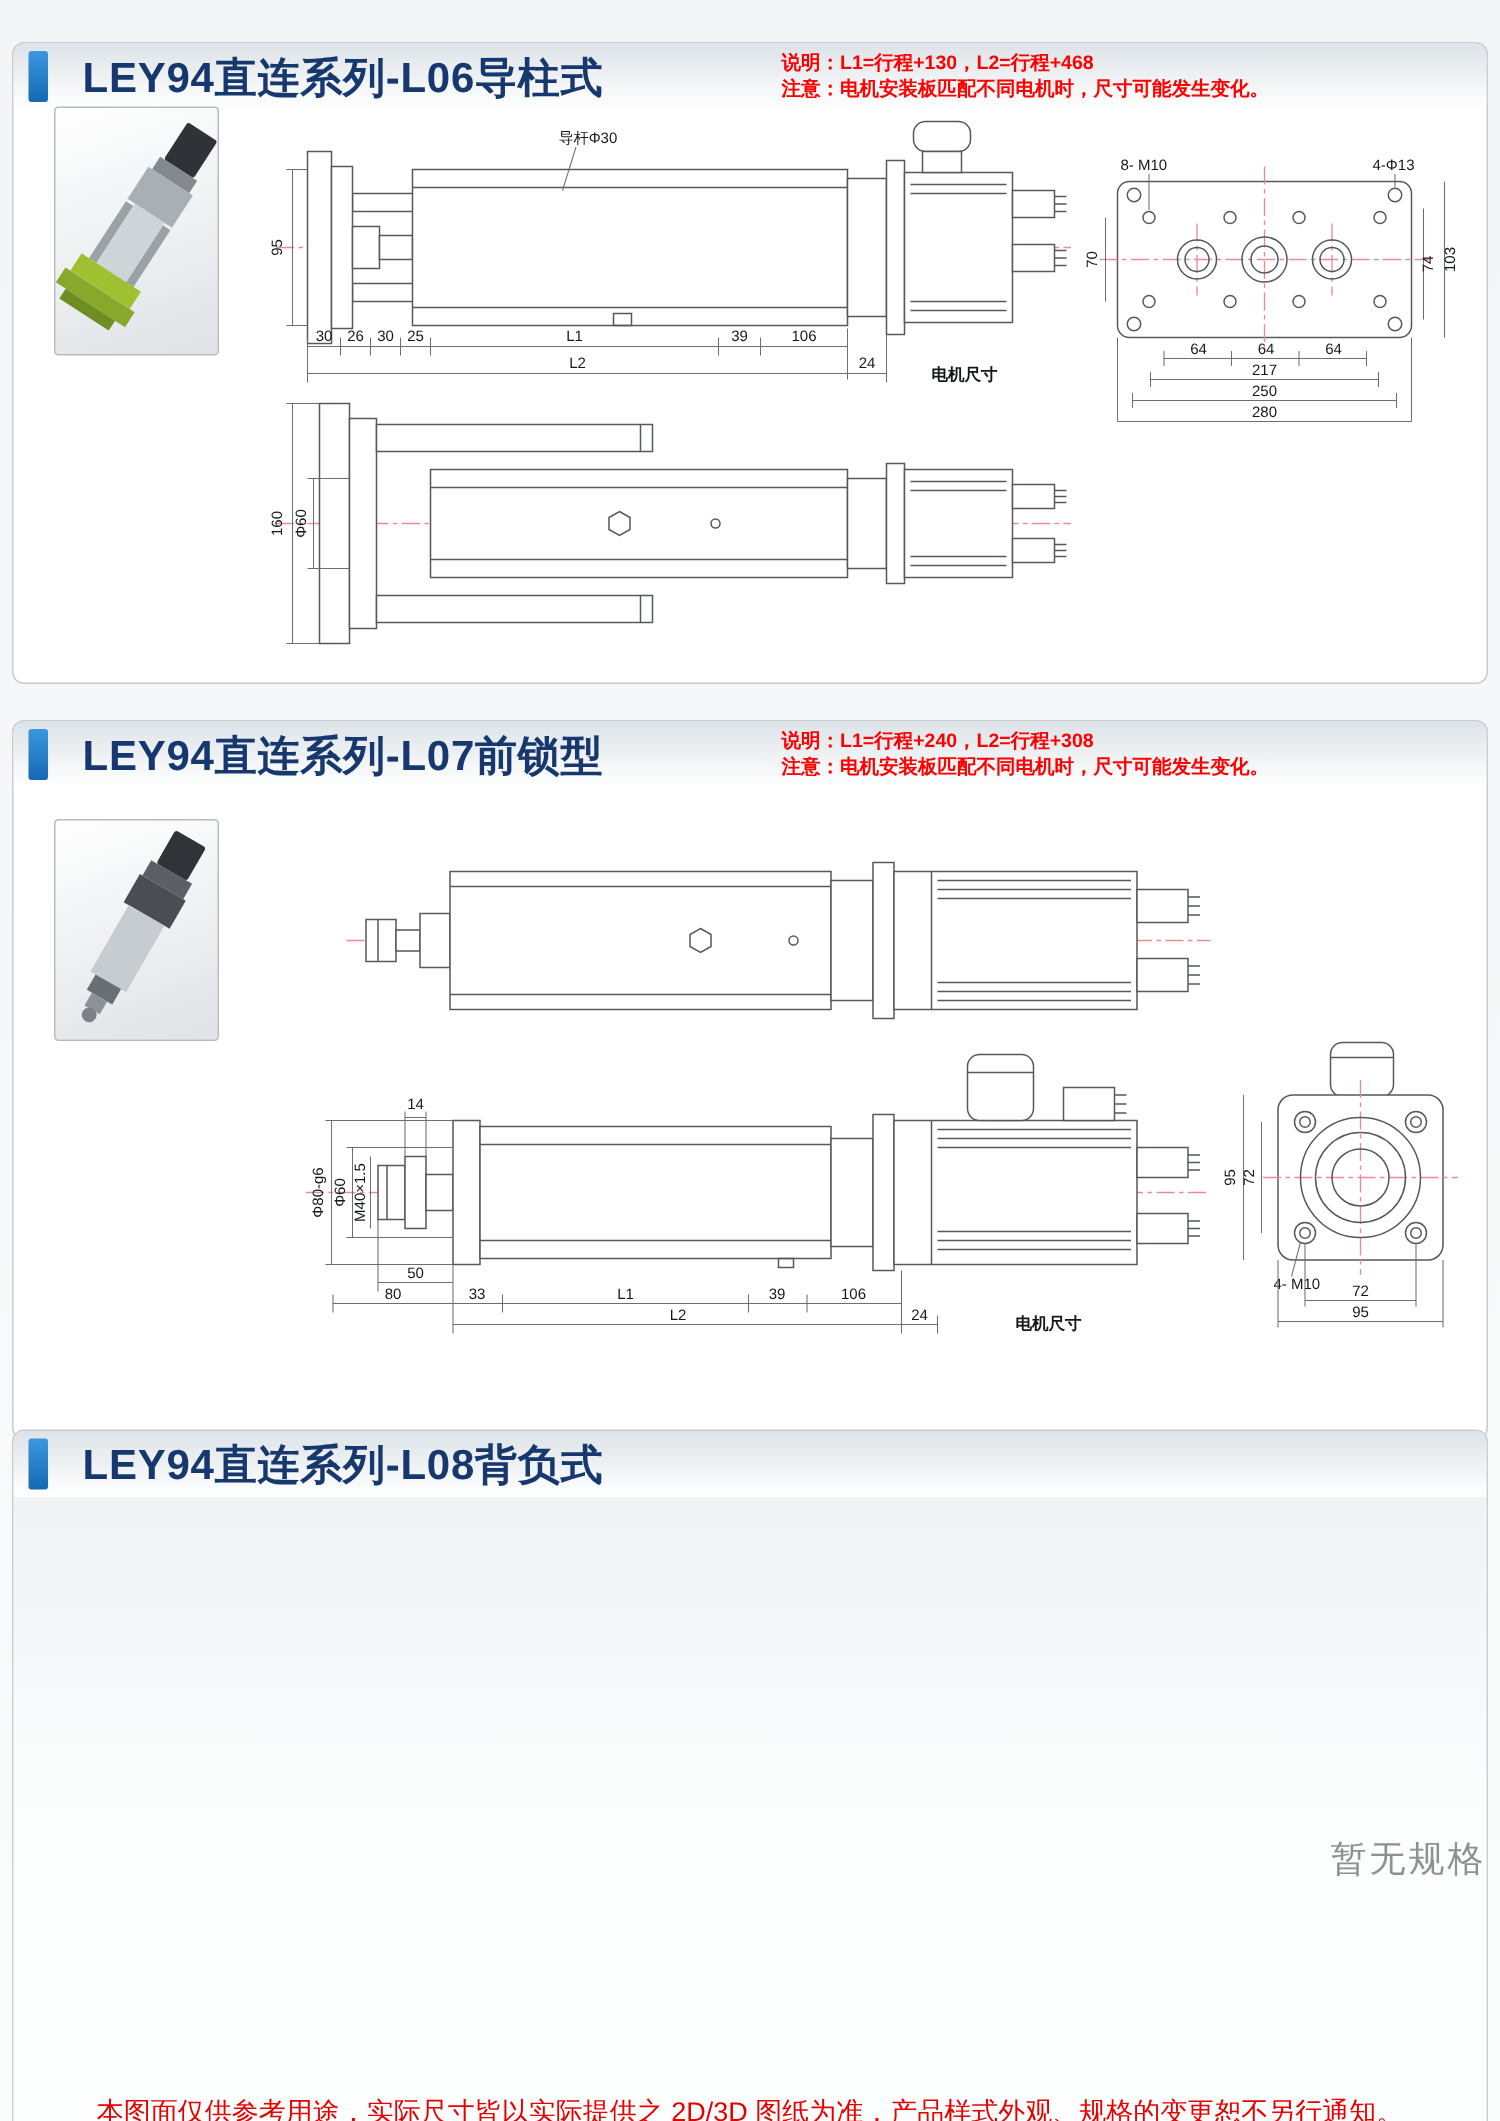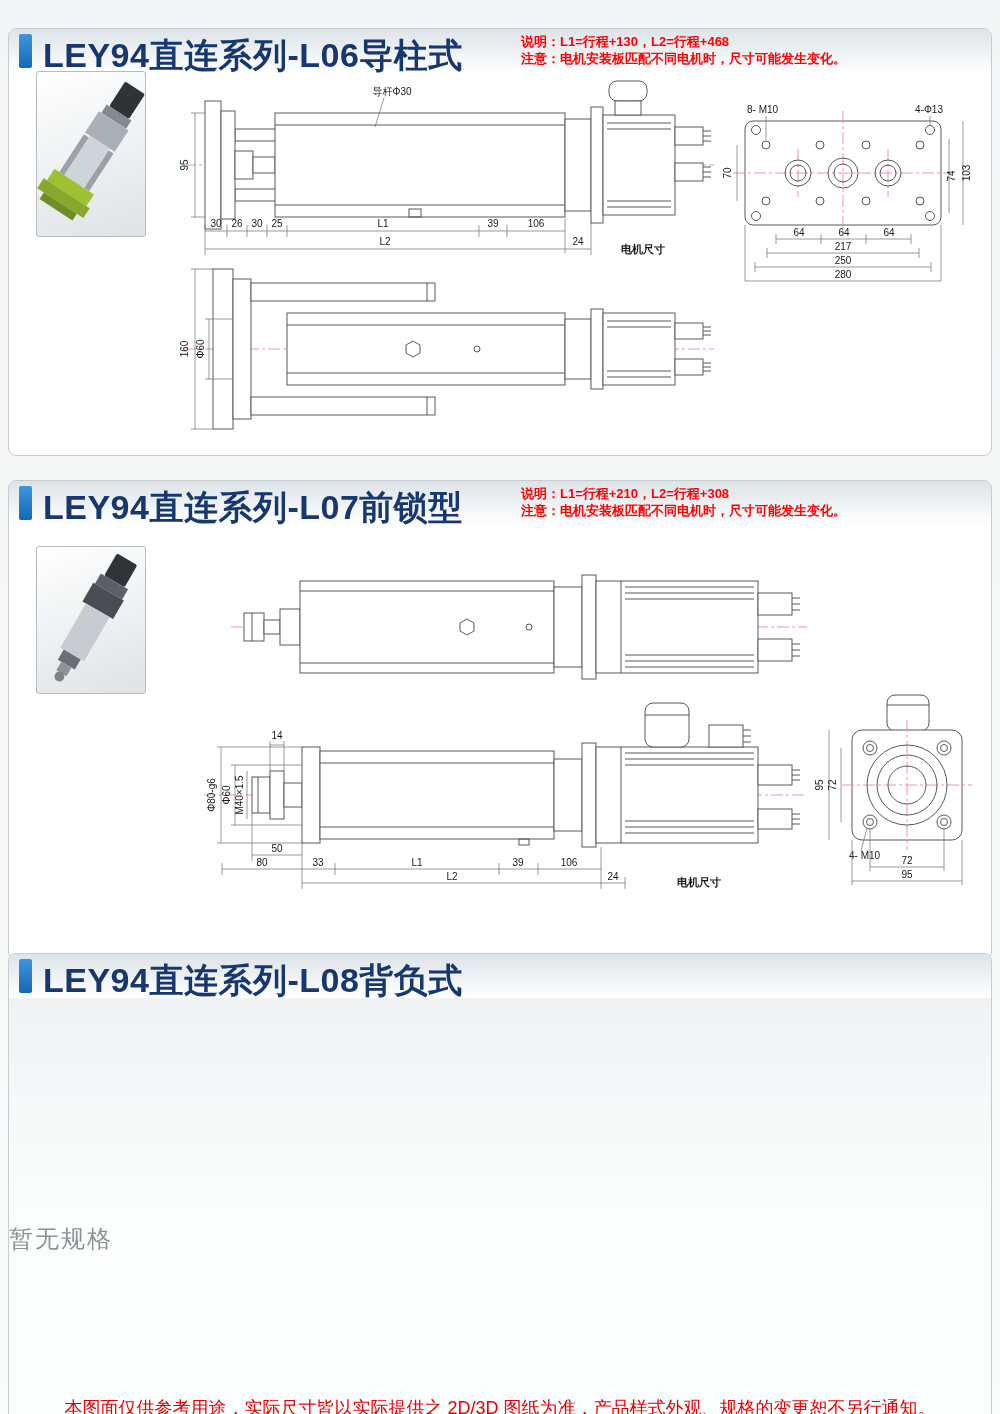"LEY94直连系列-L06导柱式" .title { font-size: 34px -> 28px; left: 34px -> 46px }
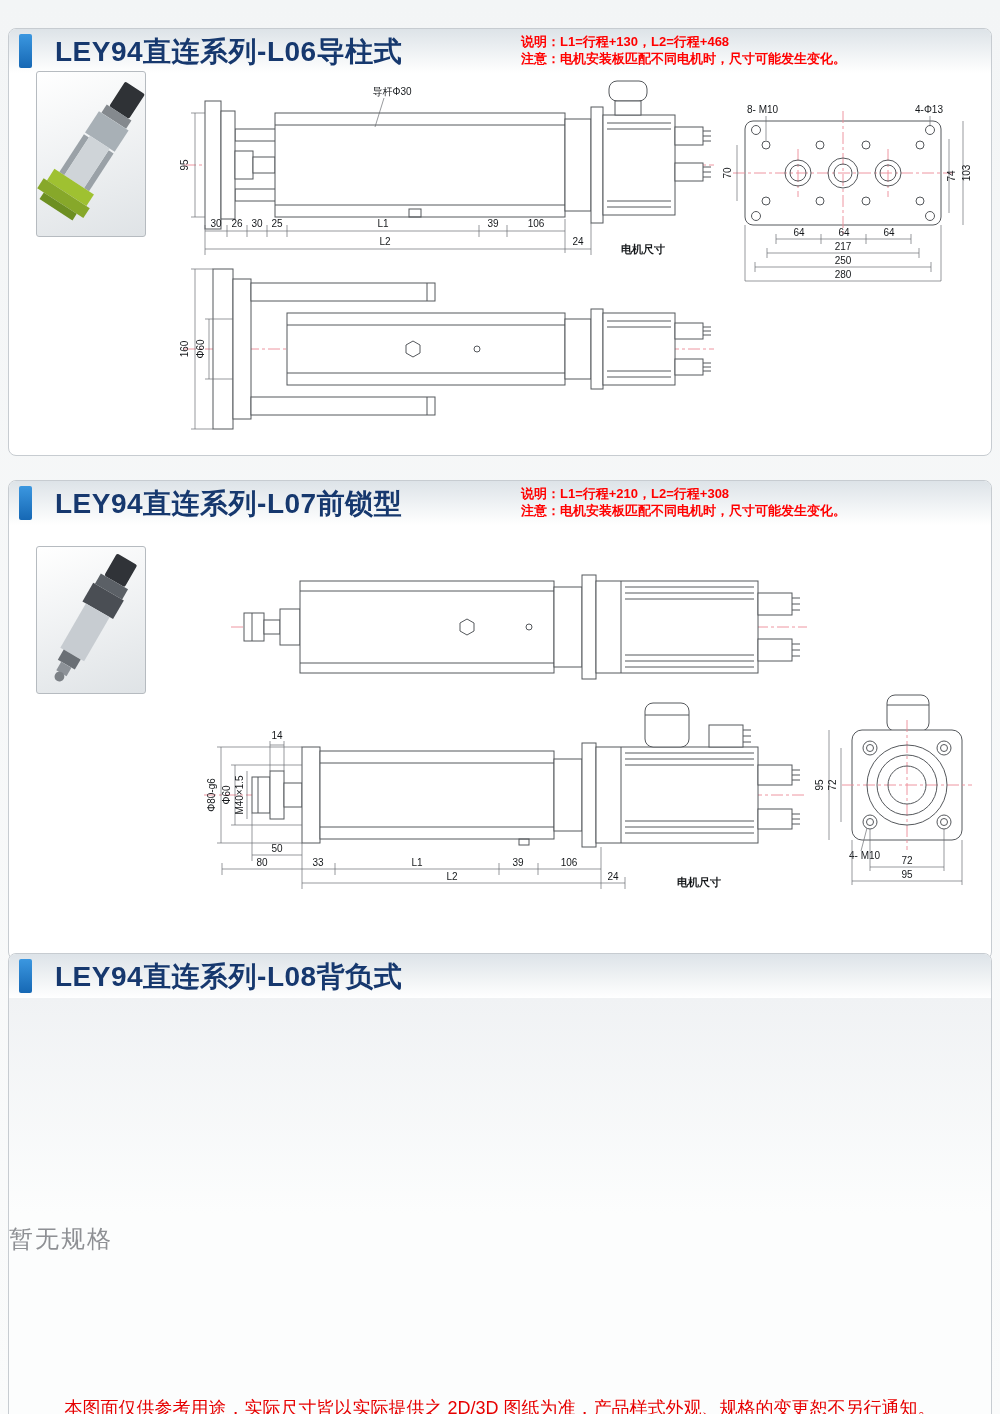"说明：L1=行程+210，L2=行程+308" div { text: +210 -> +240 }
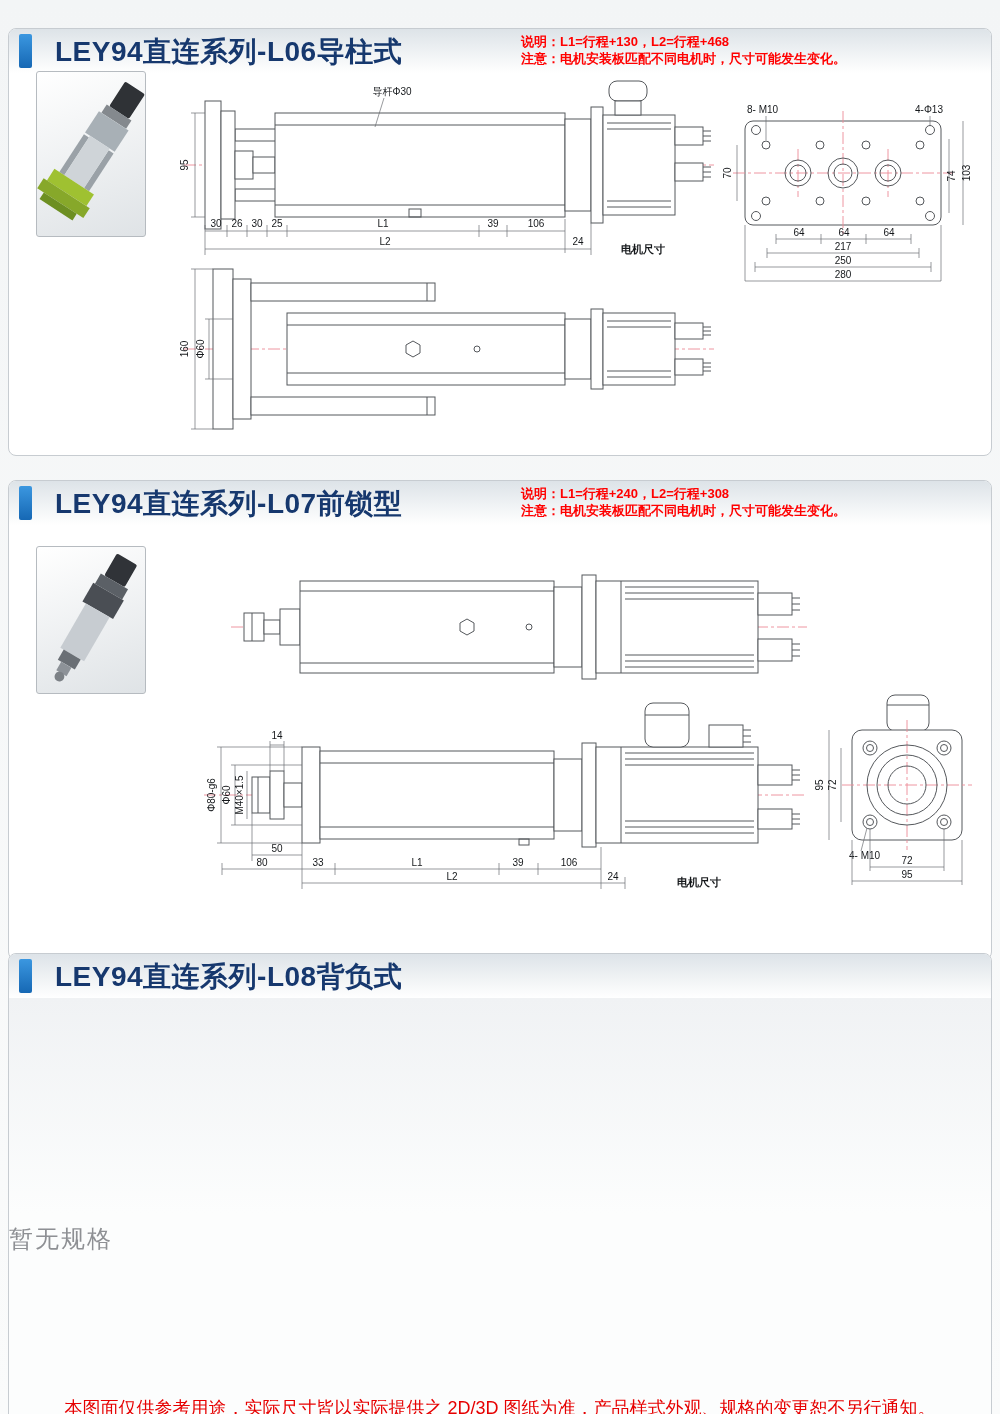"暂无规格" .empty-note { text-align: left -> right }
